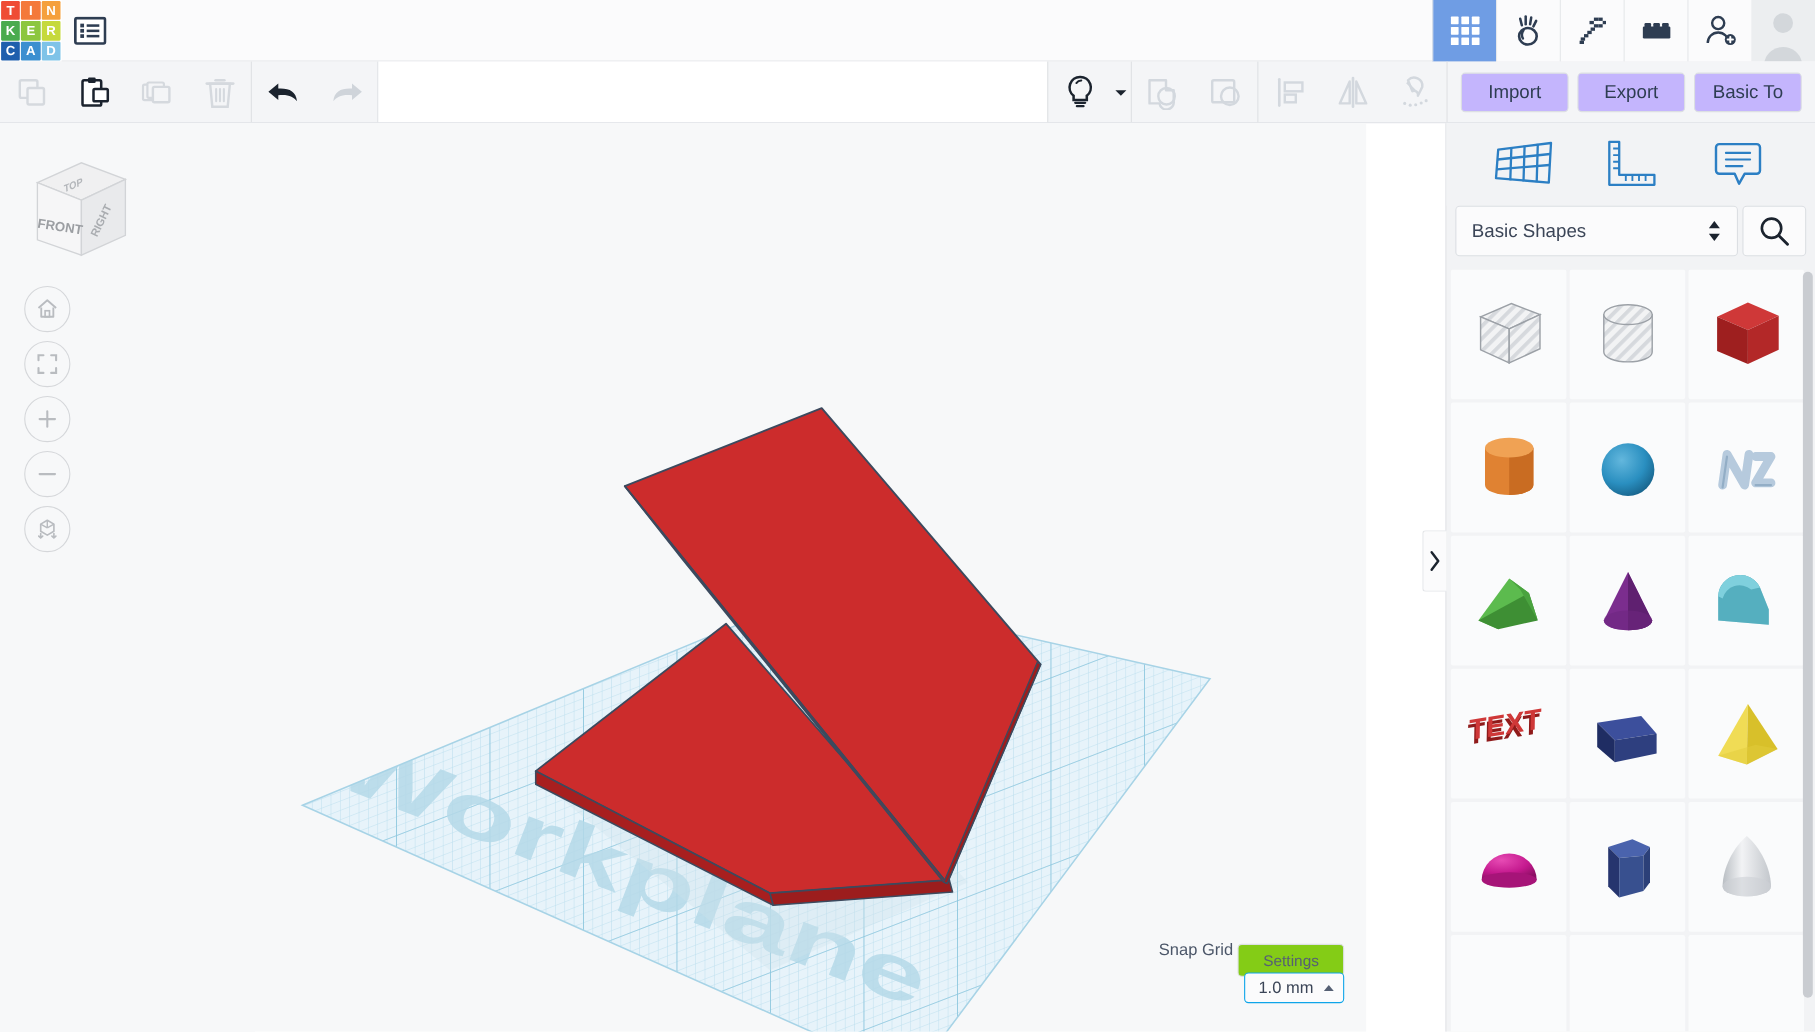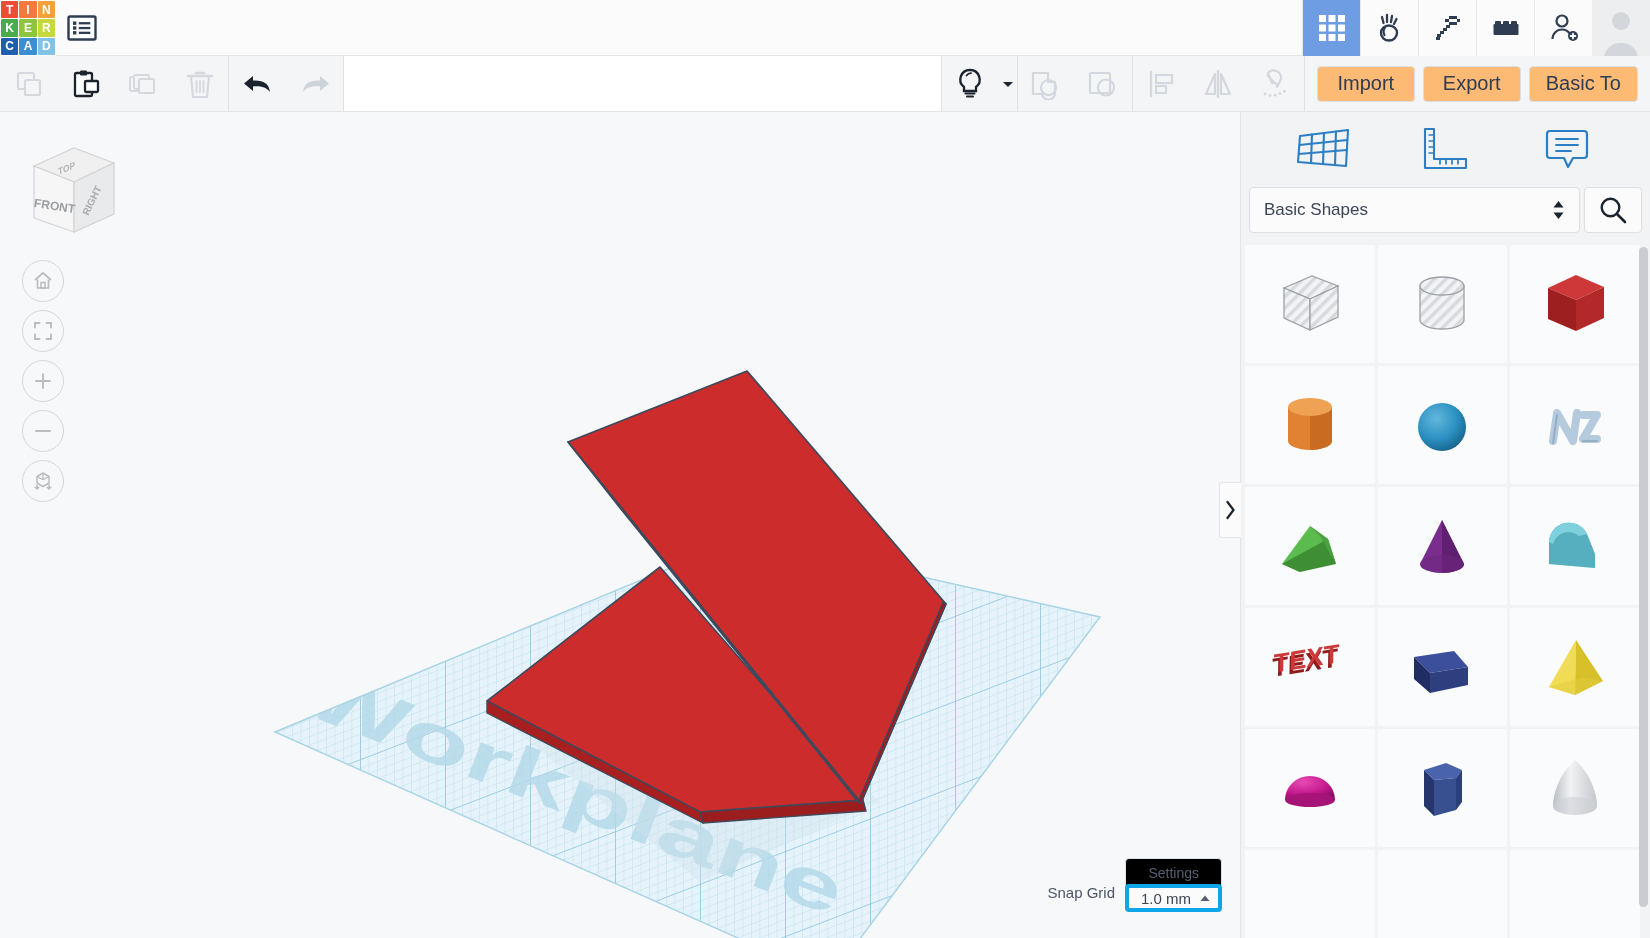"Import" .tb-action-btn { background: #fdba74 -> #c4b5fd; font-size: 20px -> 17px }
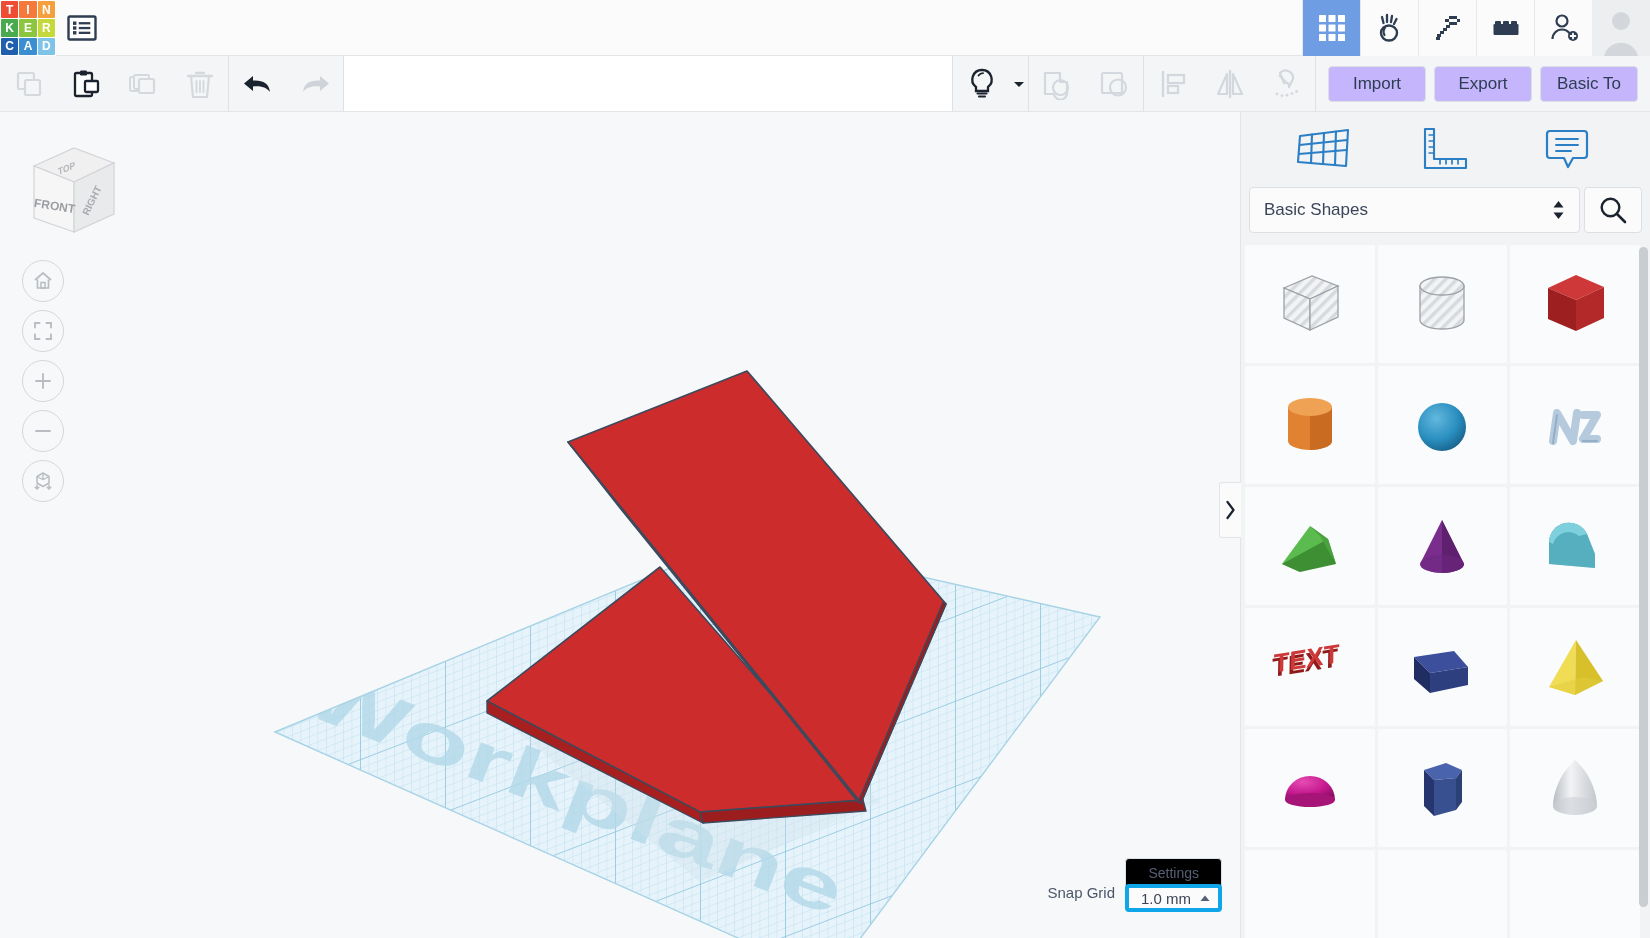"Basic Shapes" .rpanel { width: 410px -> 336px }
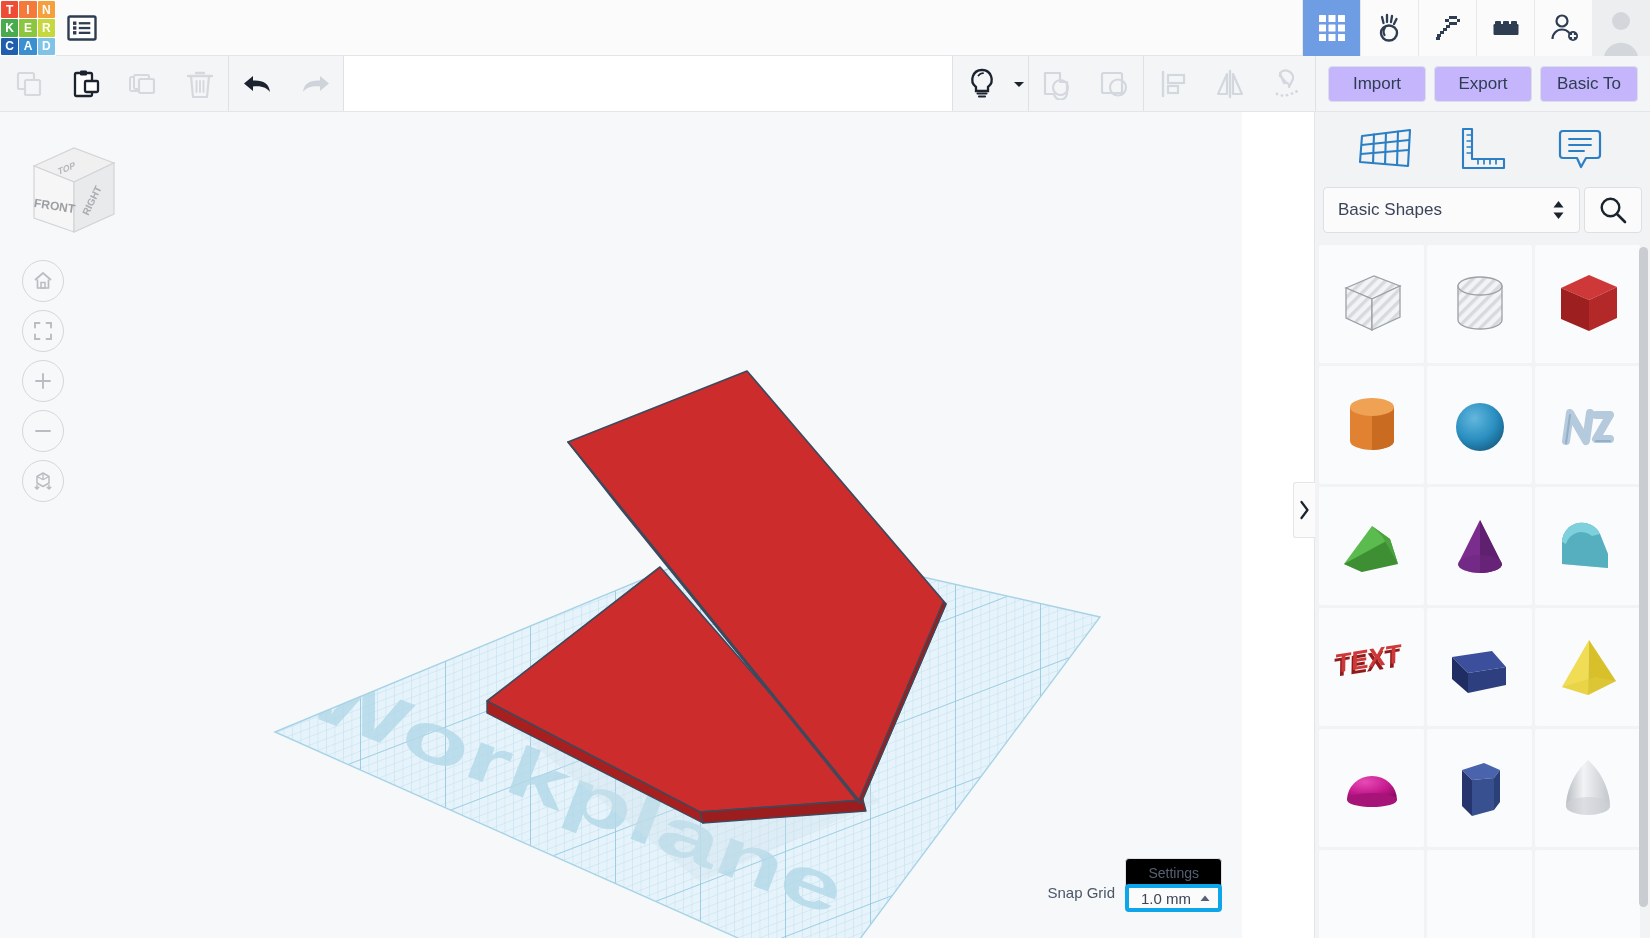"Settings" .settings-btn { background: #000000 -> #84cc16 }
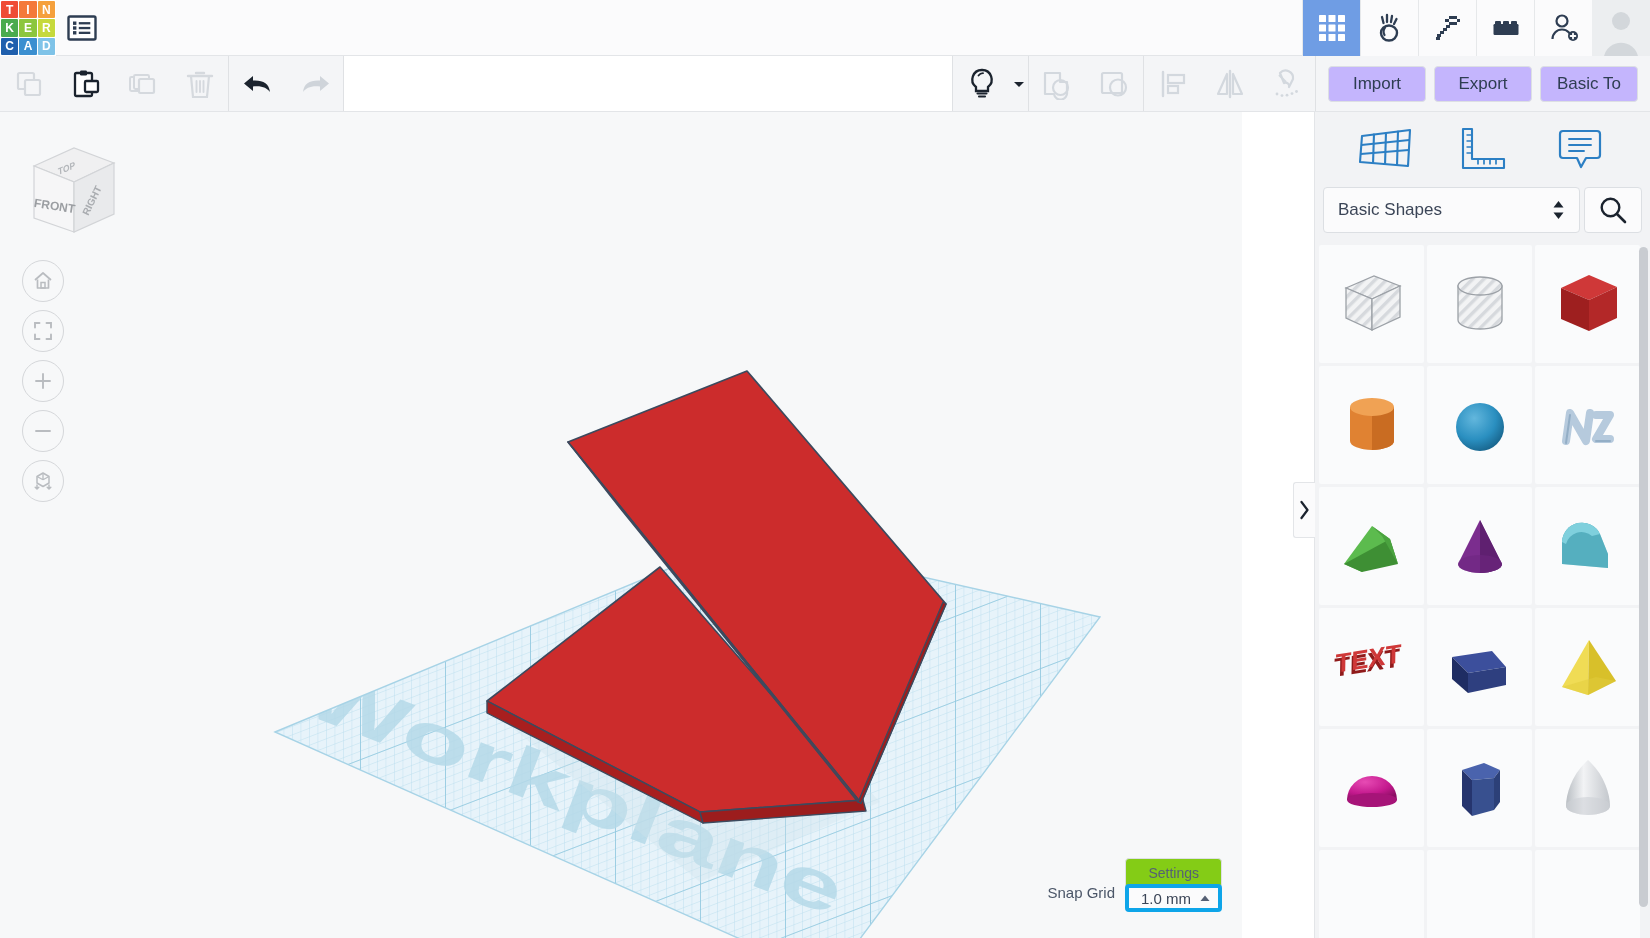"1.0 mm" .snap-select { border: 4px solid #0ea5e9 -> 1px solid #0ea5e9; margin-top: none -> 29px }
